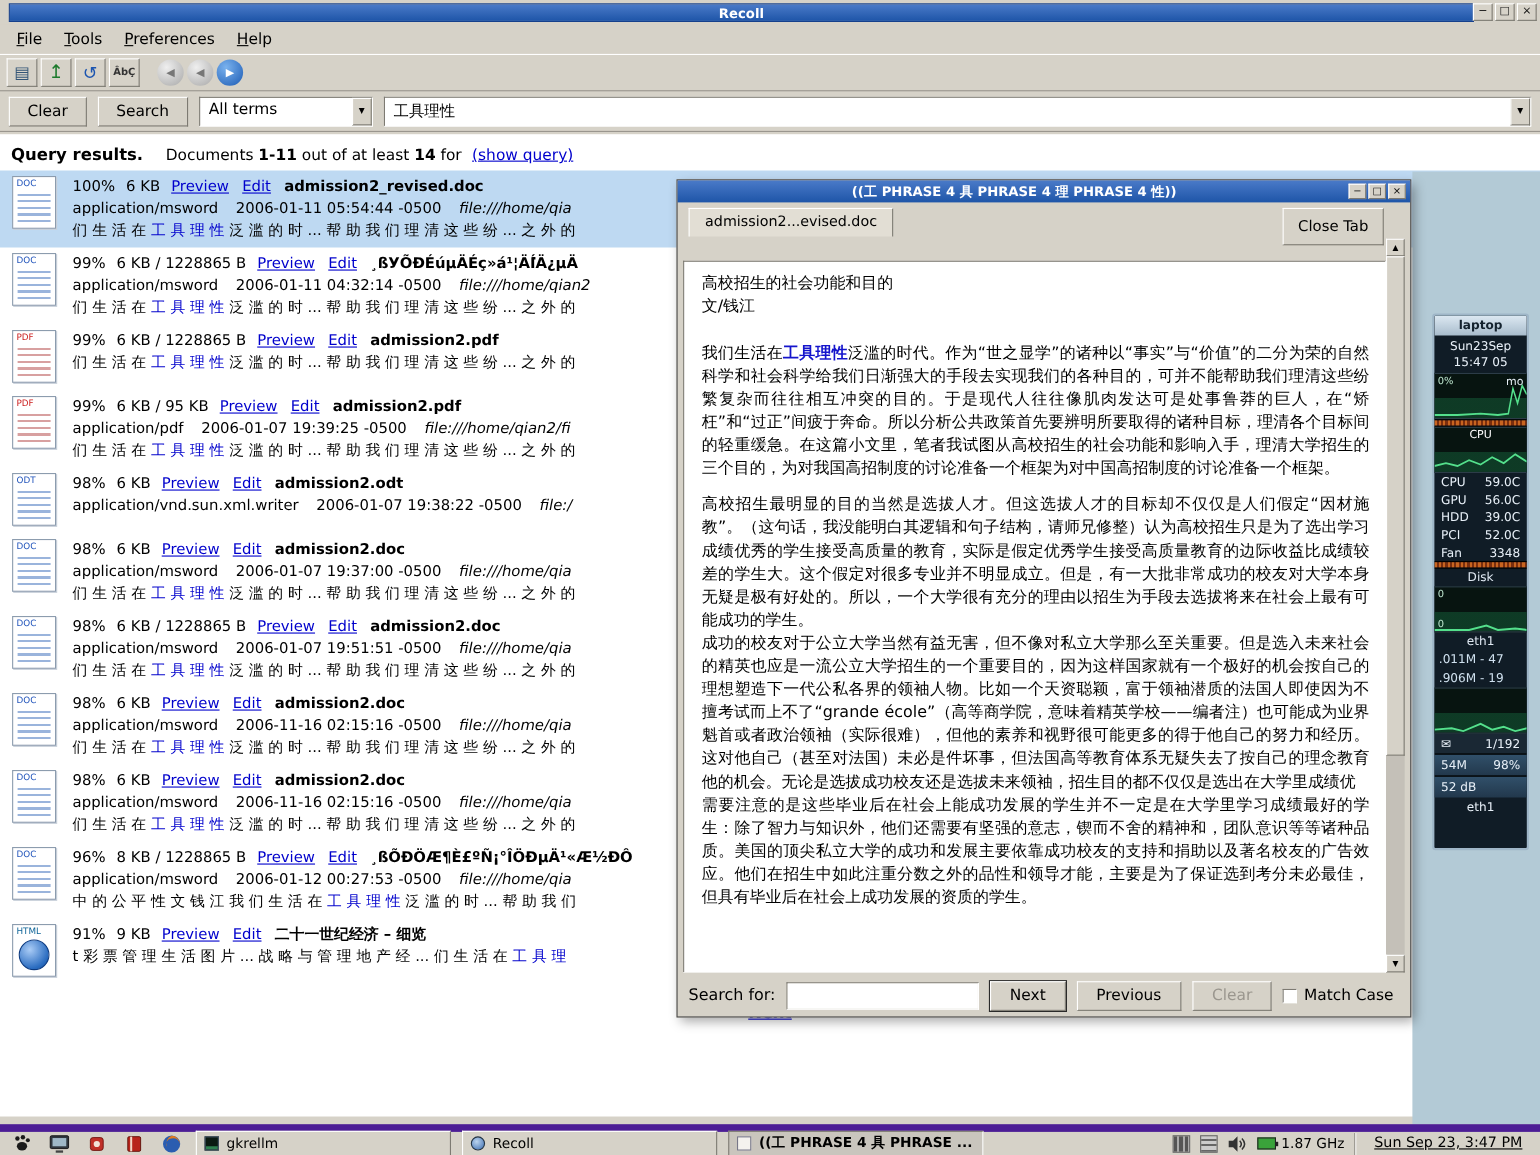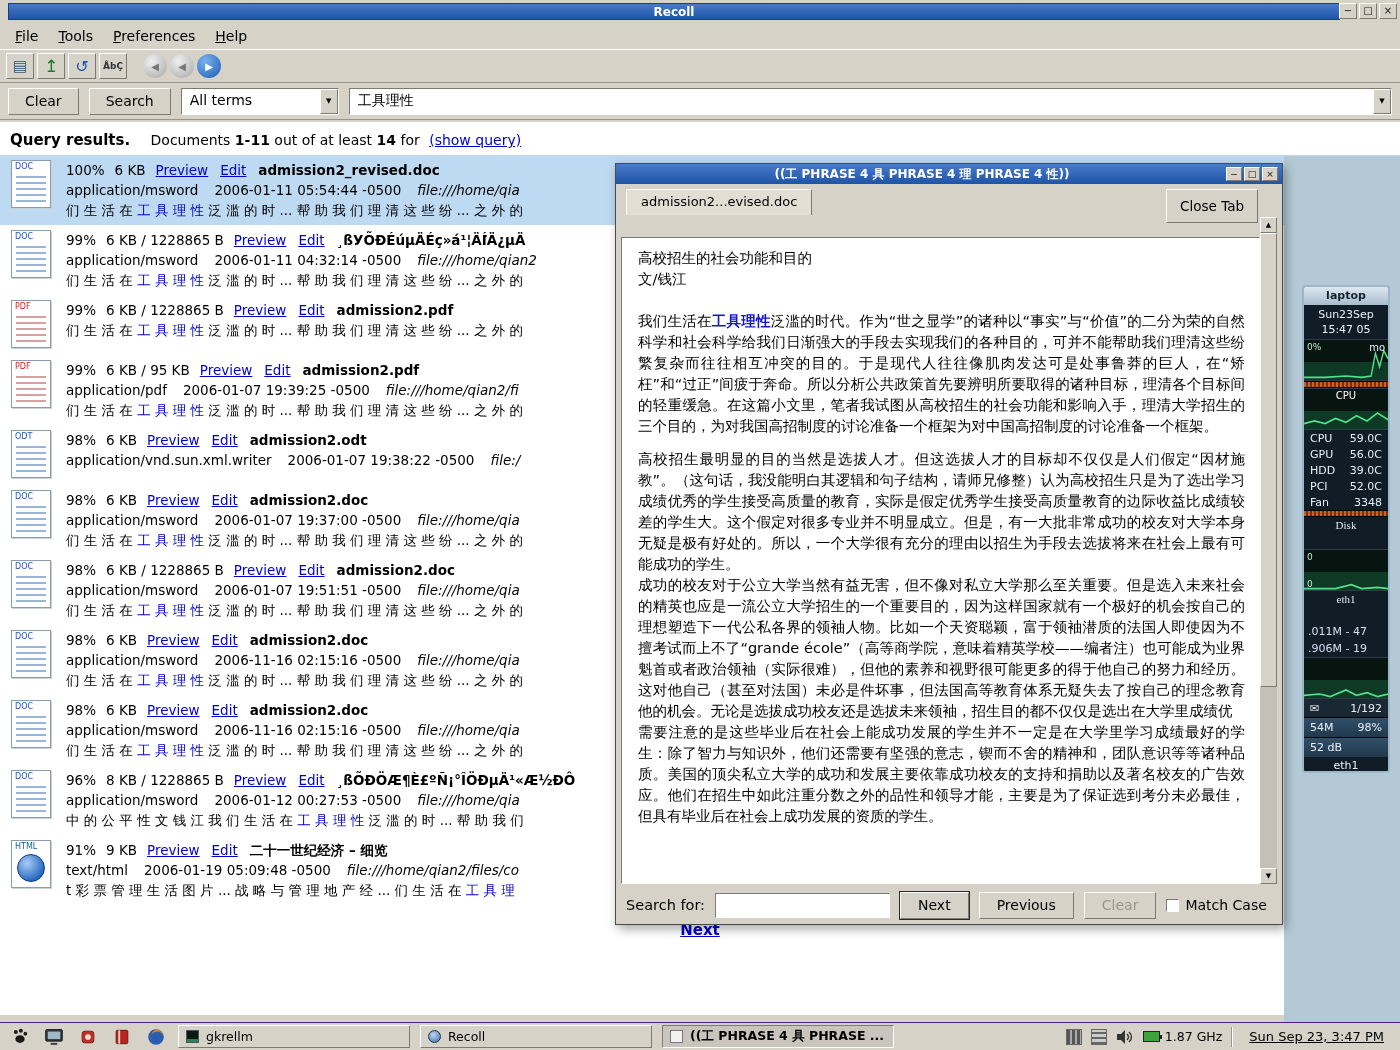"Disk" .gk-label { font-family: Liberation Serif, serif -> none; height: 32px -> 16px }
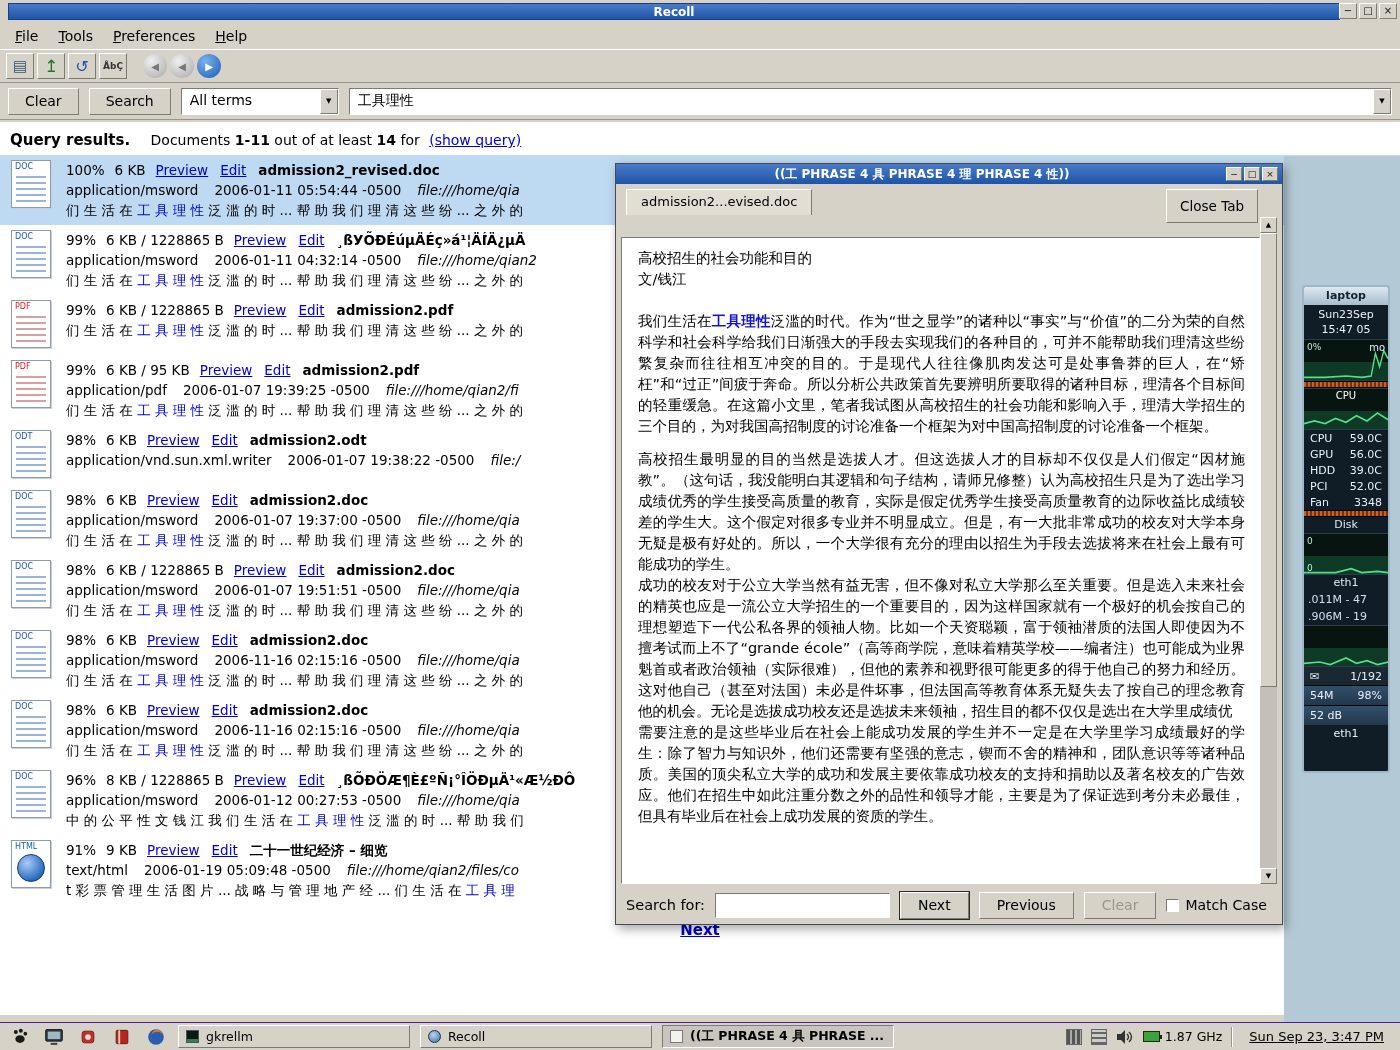"text/html 2006-01-19 05:09:48 -0500" div.rline2 { html: <div> <span>text/html</span><span>2006-01-19 05:09:48 -0500</span><span>file:///home/qian2/files/co</span> </div> -> none }
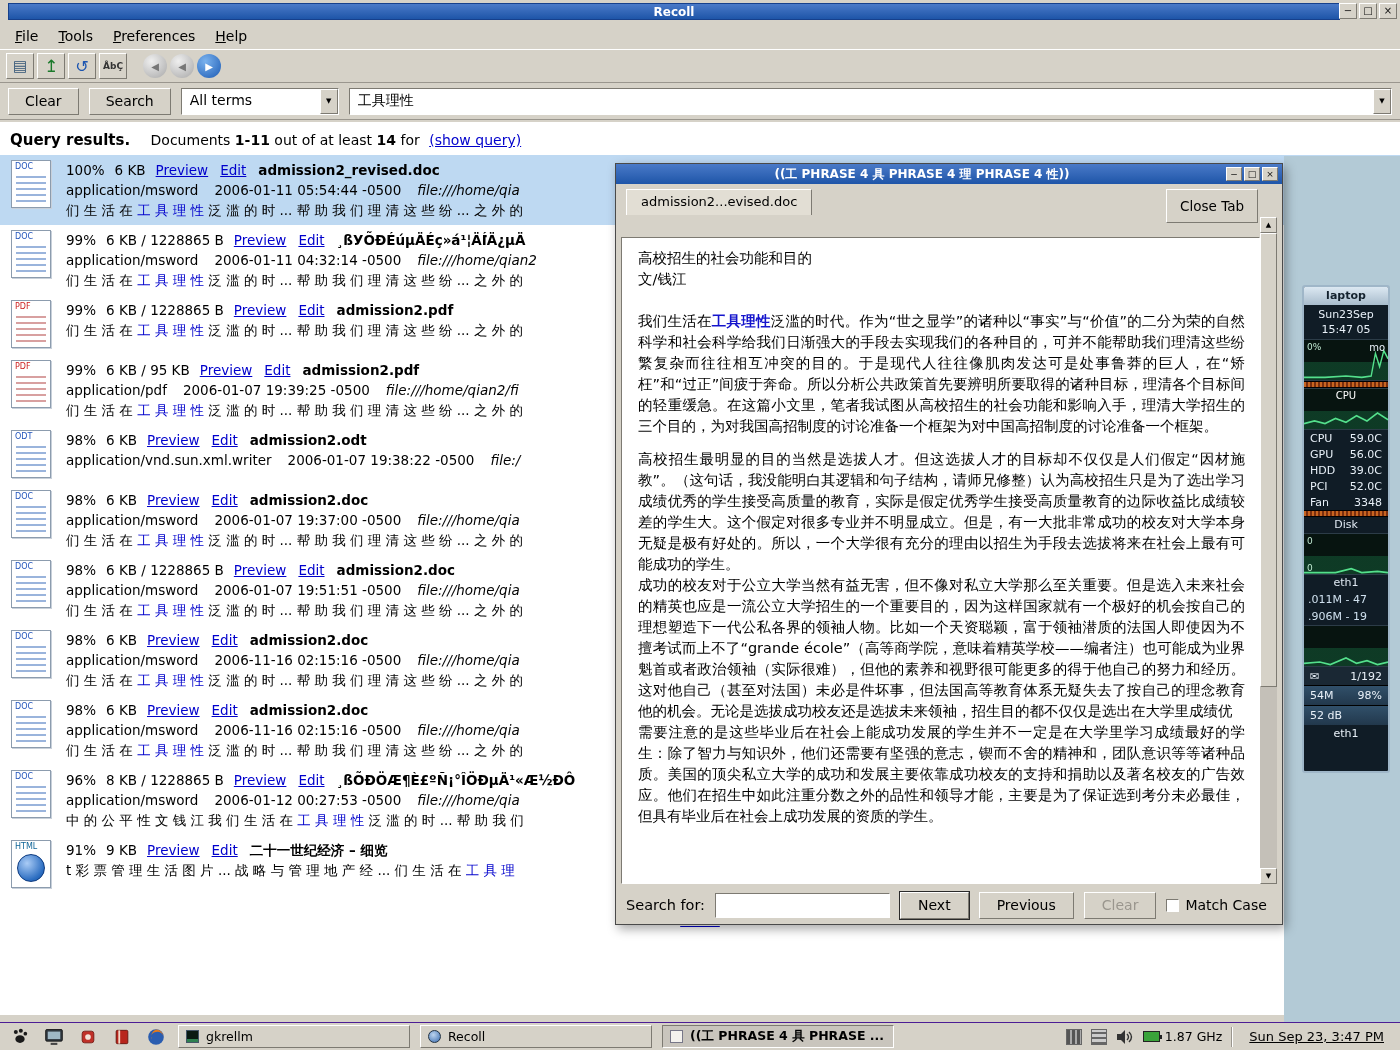"gkrellm" #taskbar { border-top: 1px solid #4c1d95 -> 7px solid #4c1d95 }
